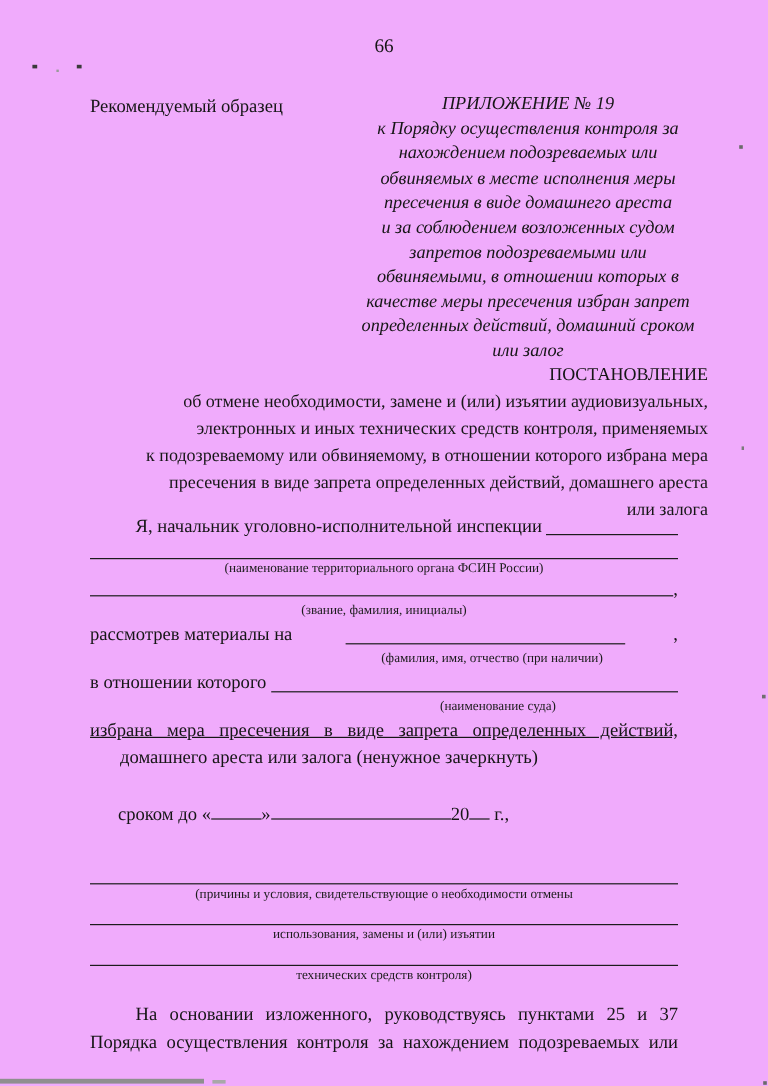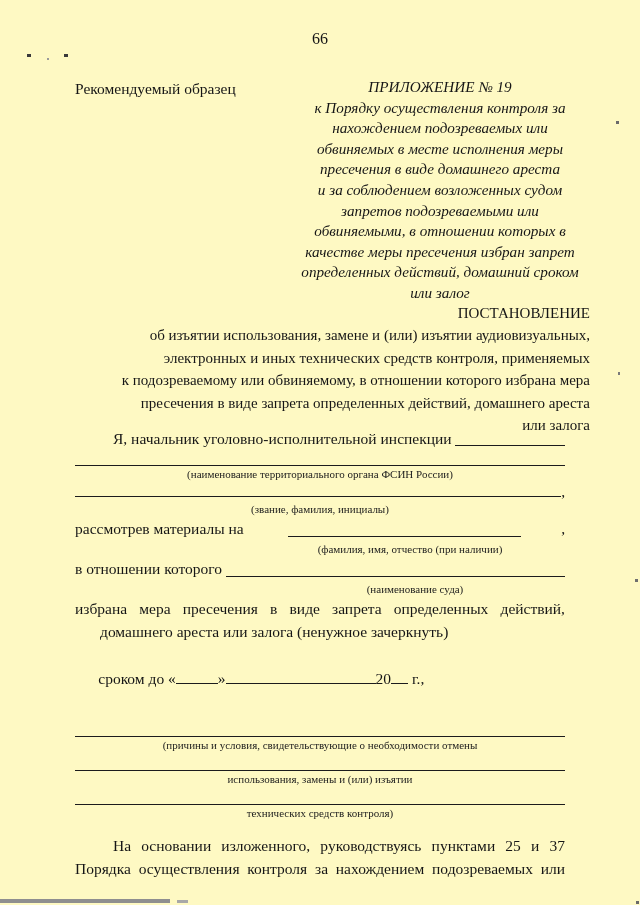"66" .page { background: #fef9c3 -> #f0abfc }
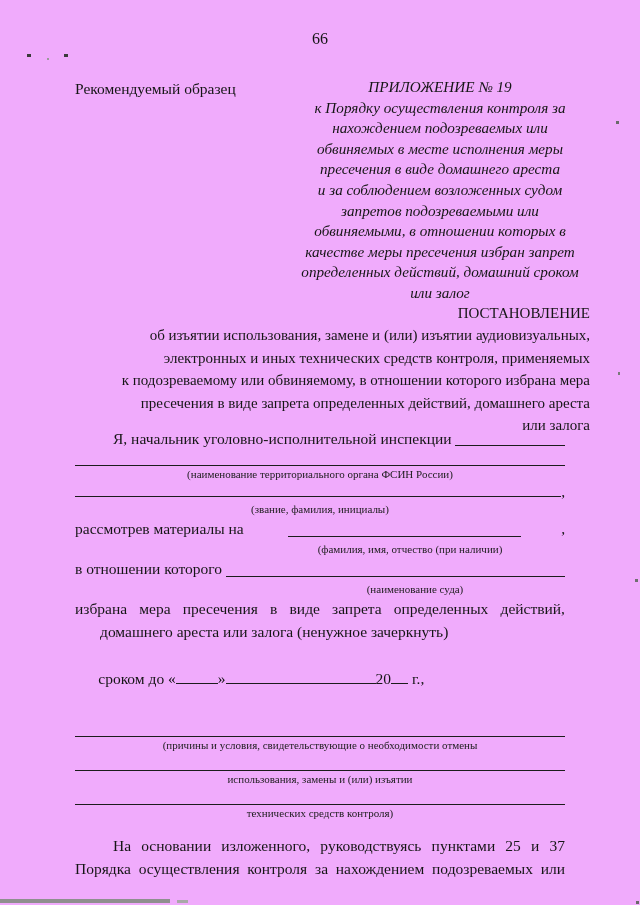"об изъятии использования, замене и" div { text: изъятии использования -> отмене необходимости }
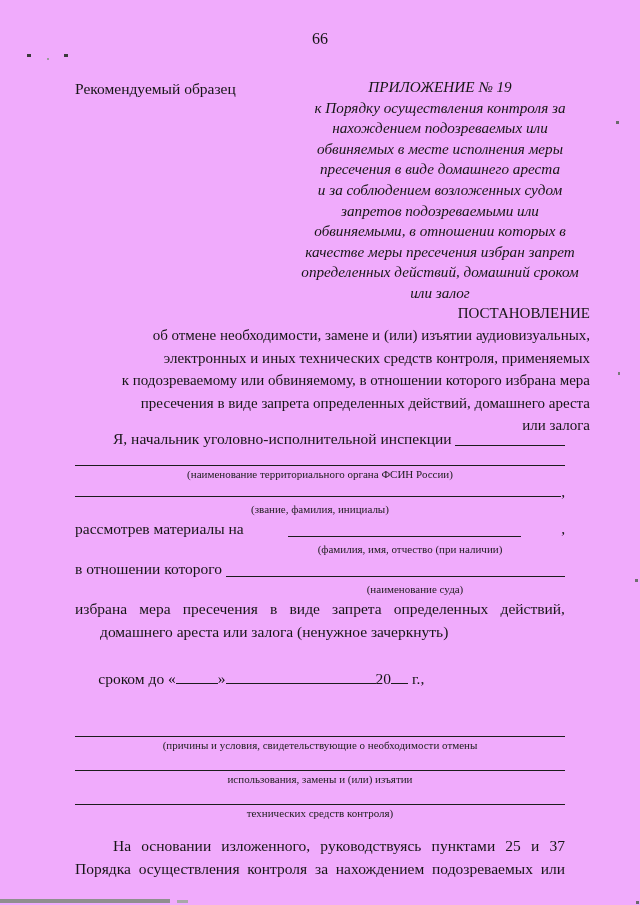"избрана мера пресечения в виде" .just { text-decoration: none -> underline }
